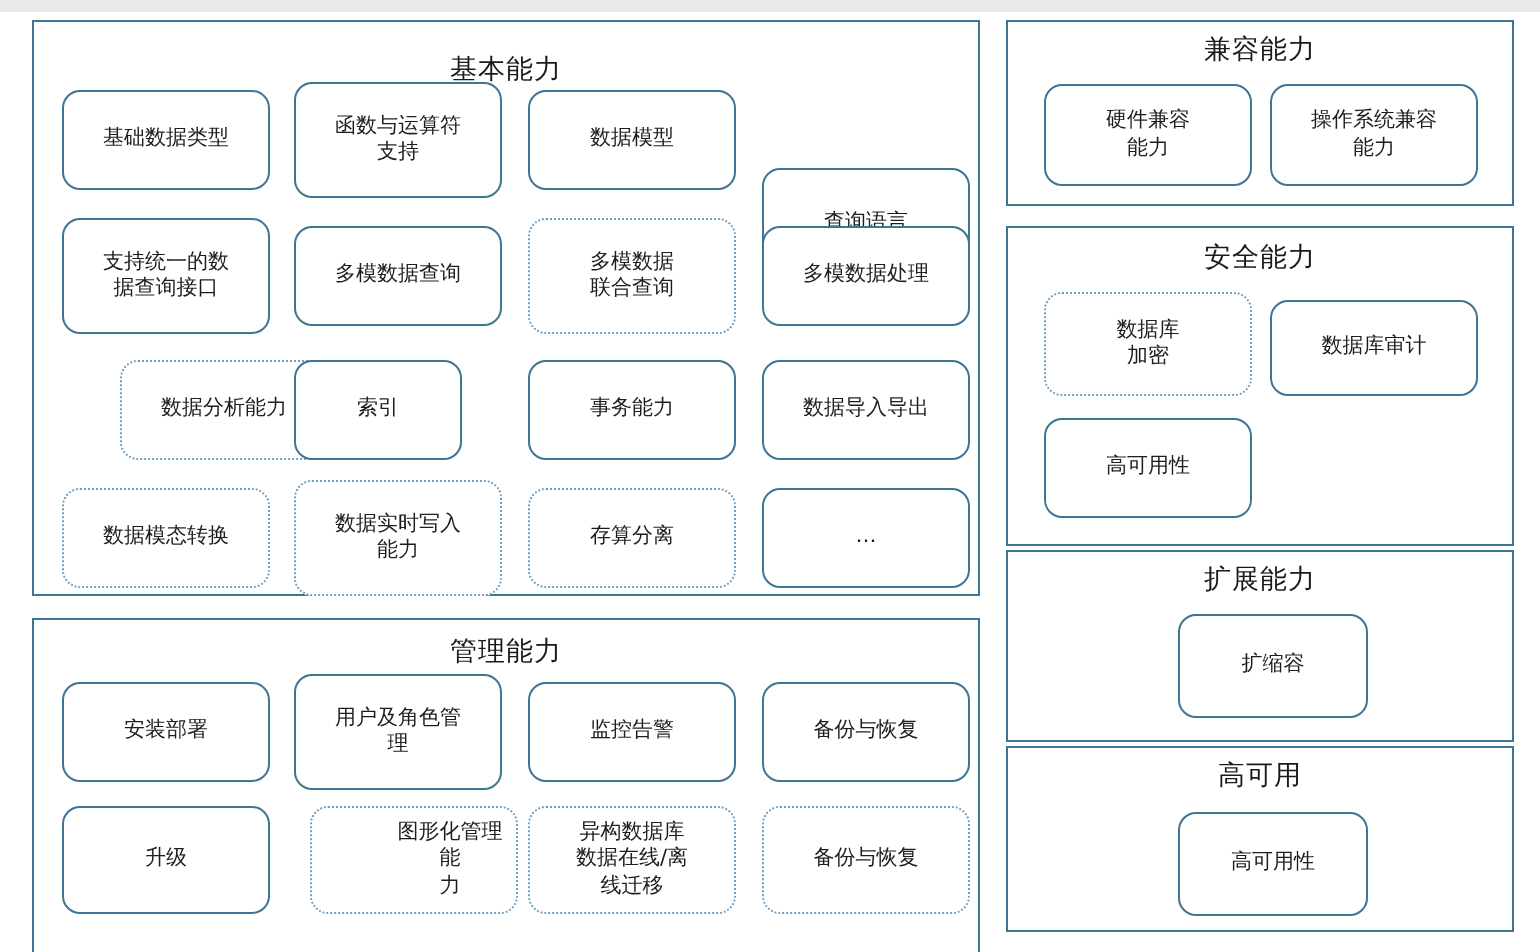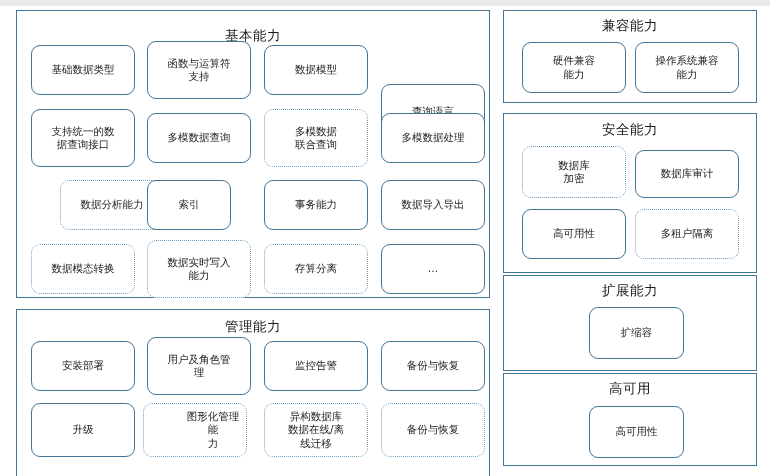"多租户隔离" div.node { html: <div>多租户隔离</div> -> none }
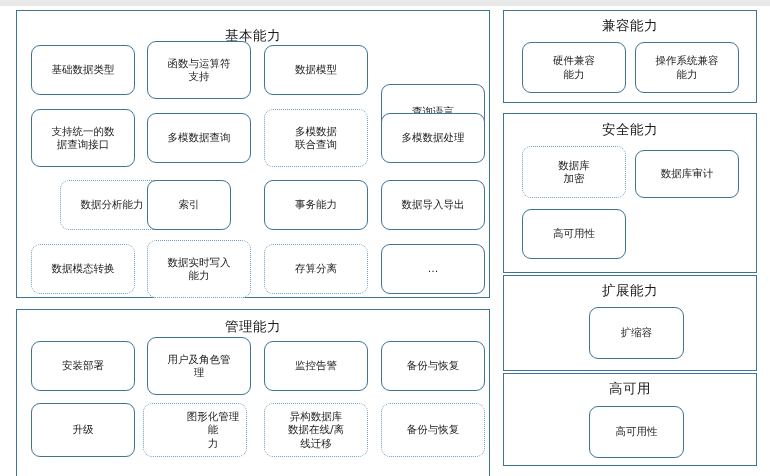"图形化管理能" div.node { left: 126px -> 138px }
